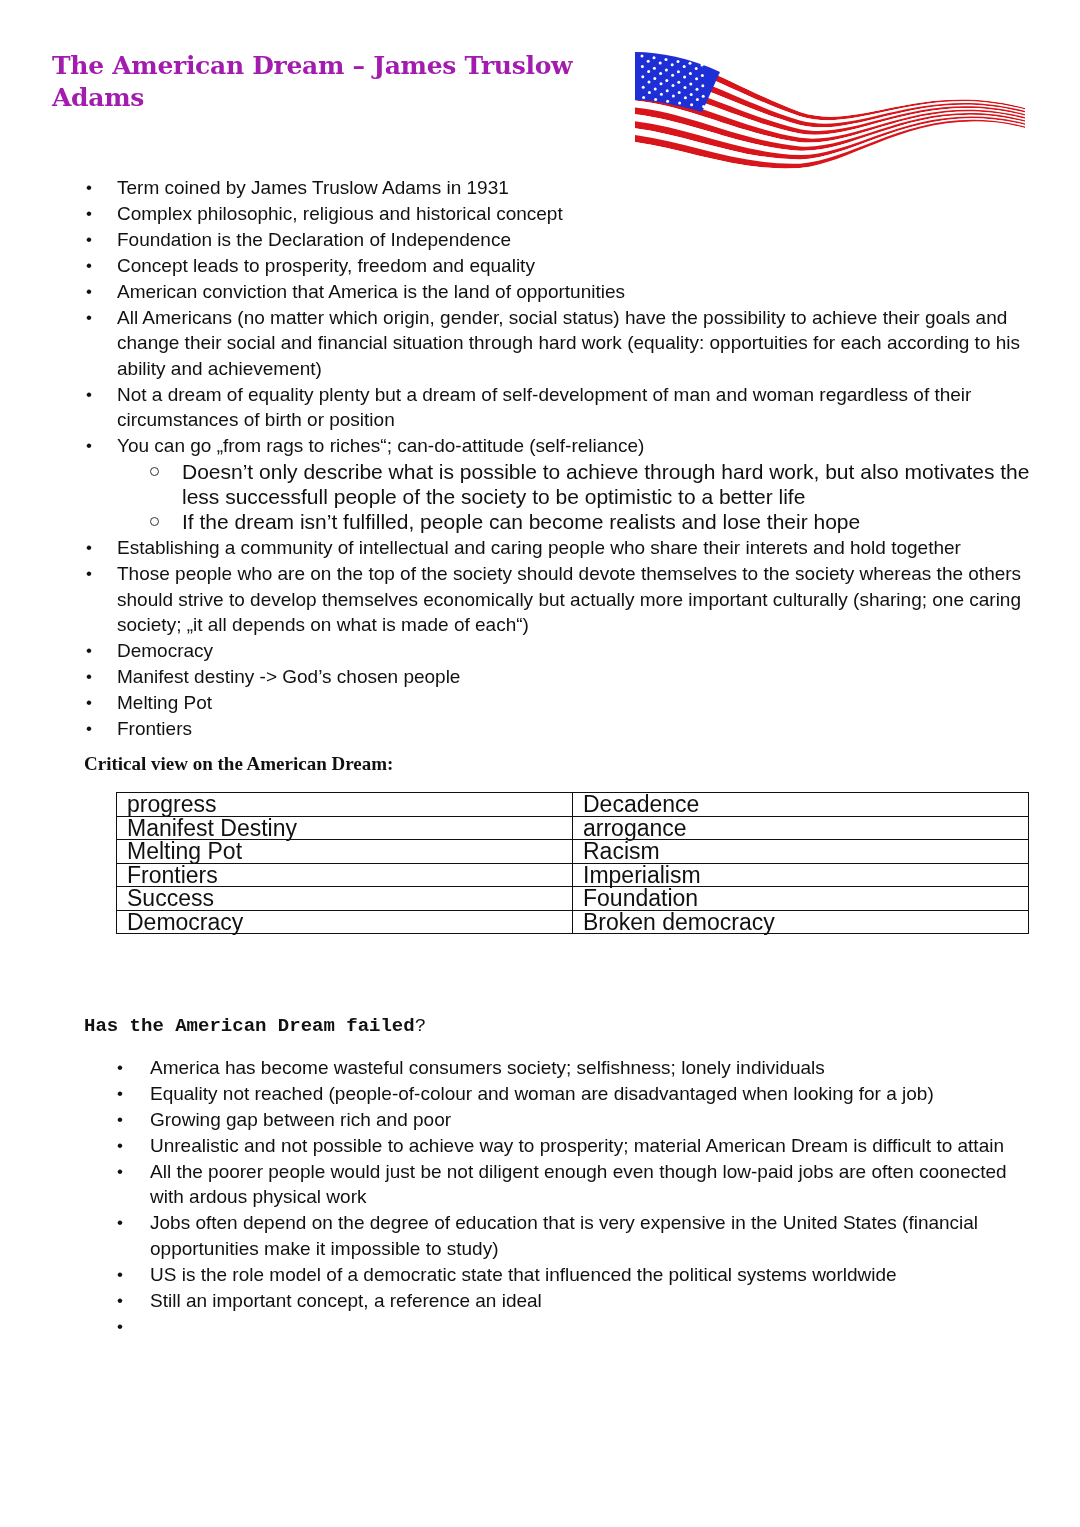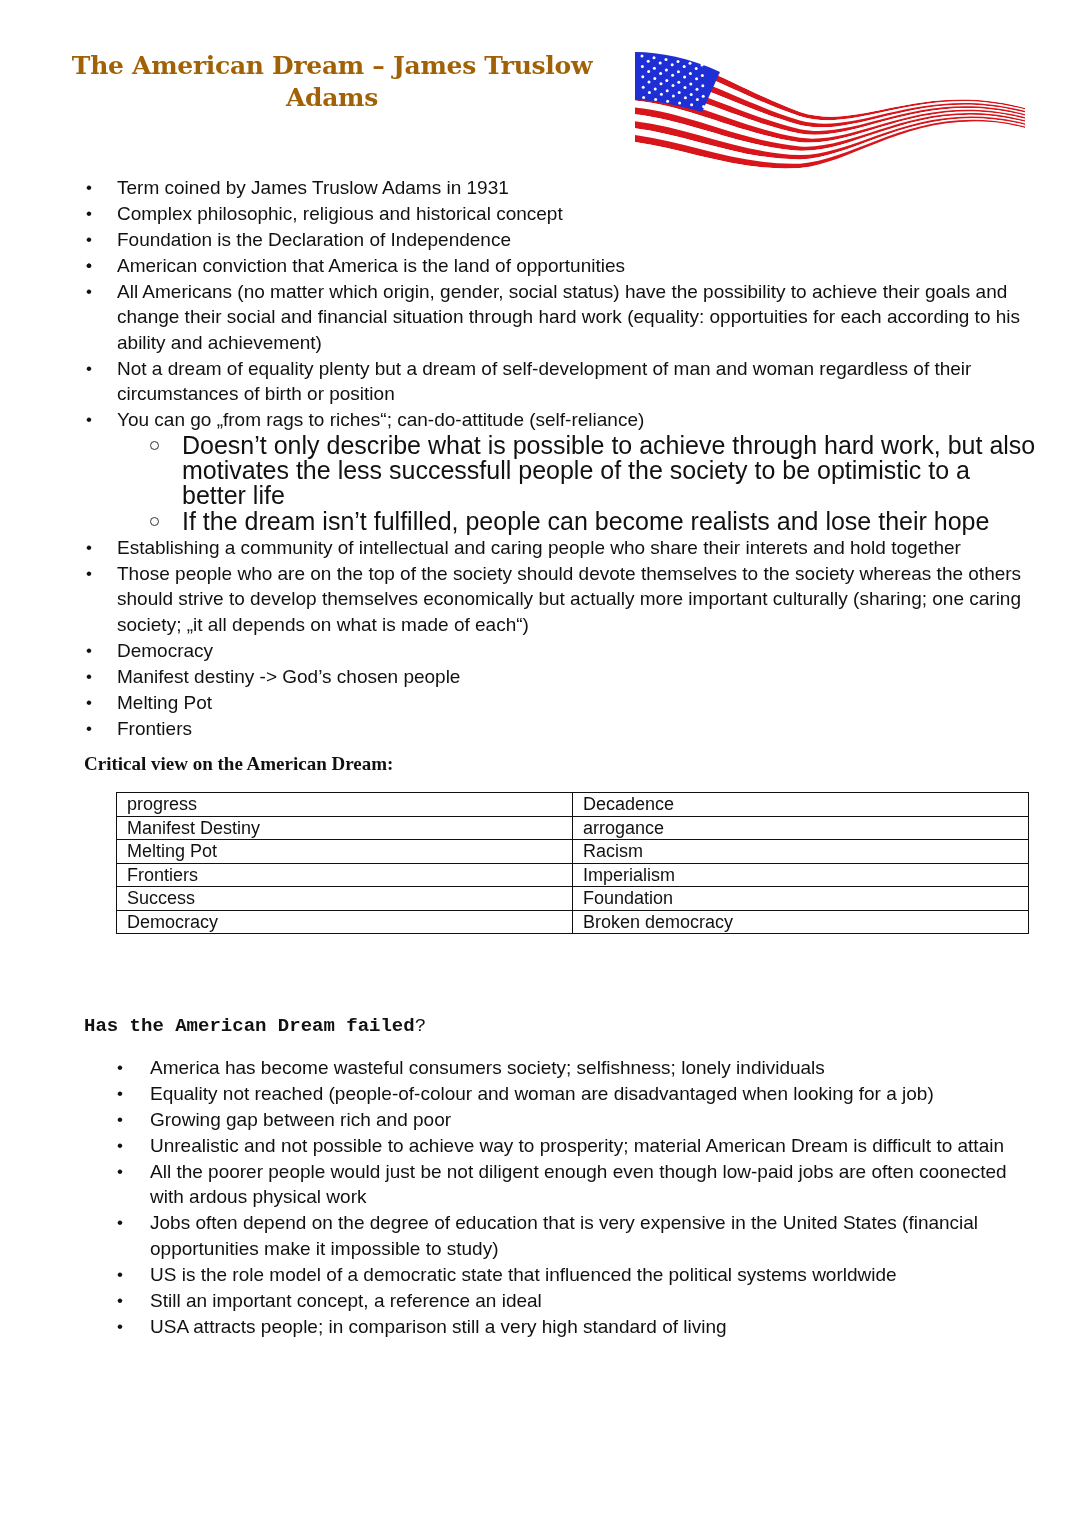"The American Dream – James" .title { color: #a16207 -> #a21caf; text-align: center -> none }
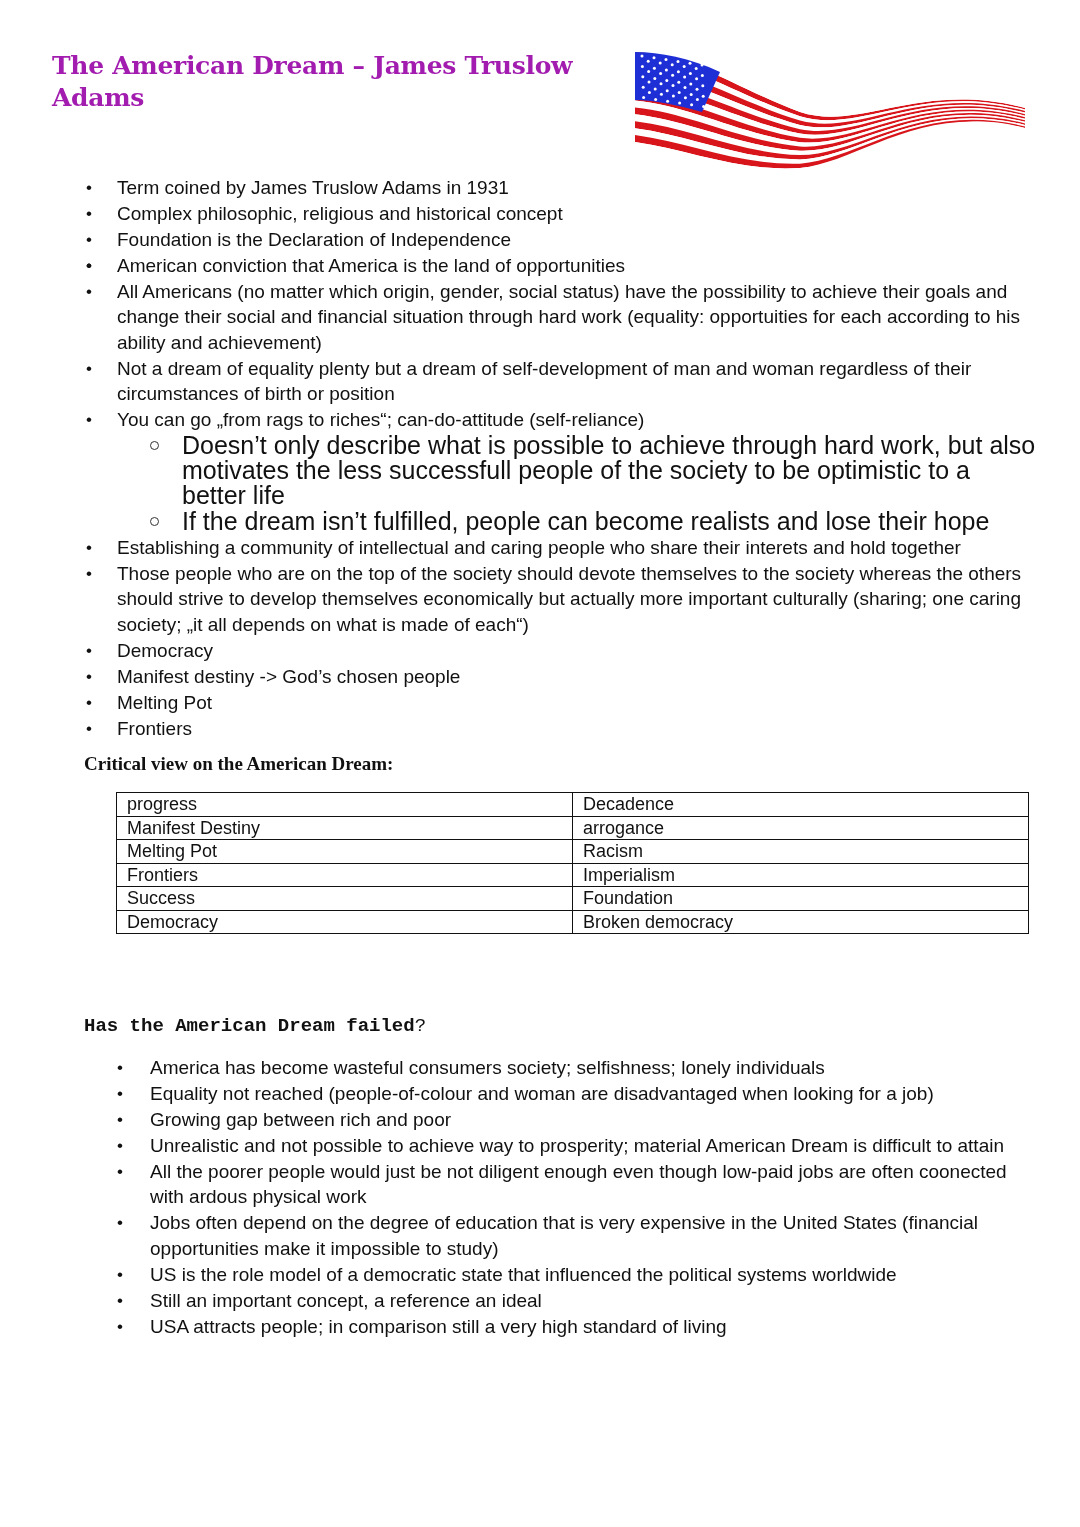"Concept leads to prosperity, freedom" span { html: none -> <span>Concept leads to prosperity, freedom and equality</span> }
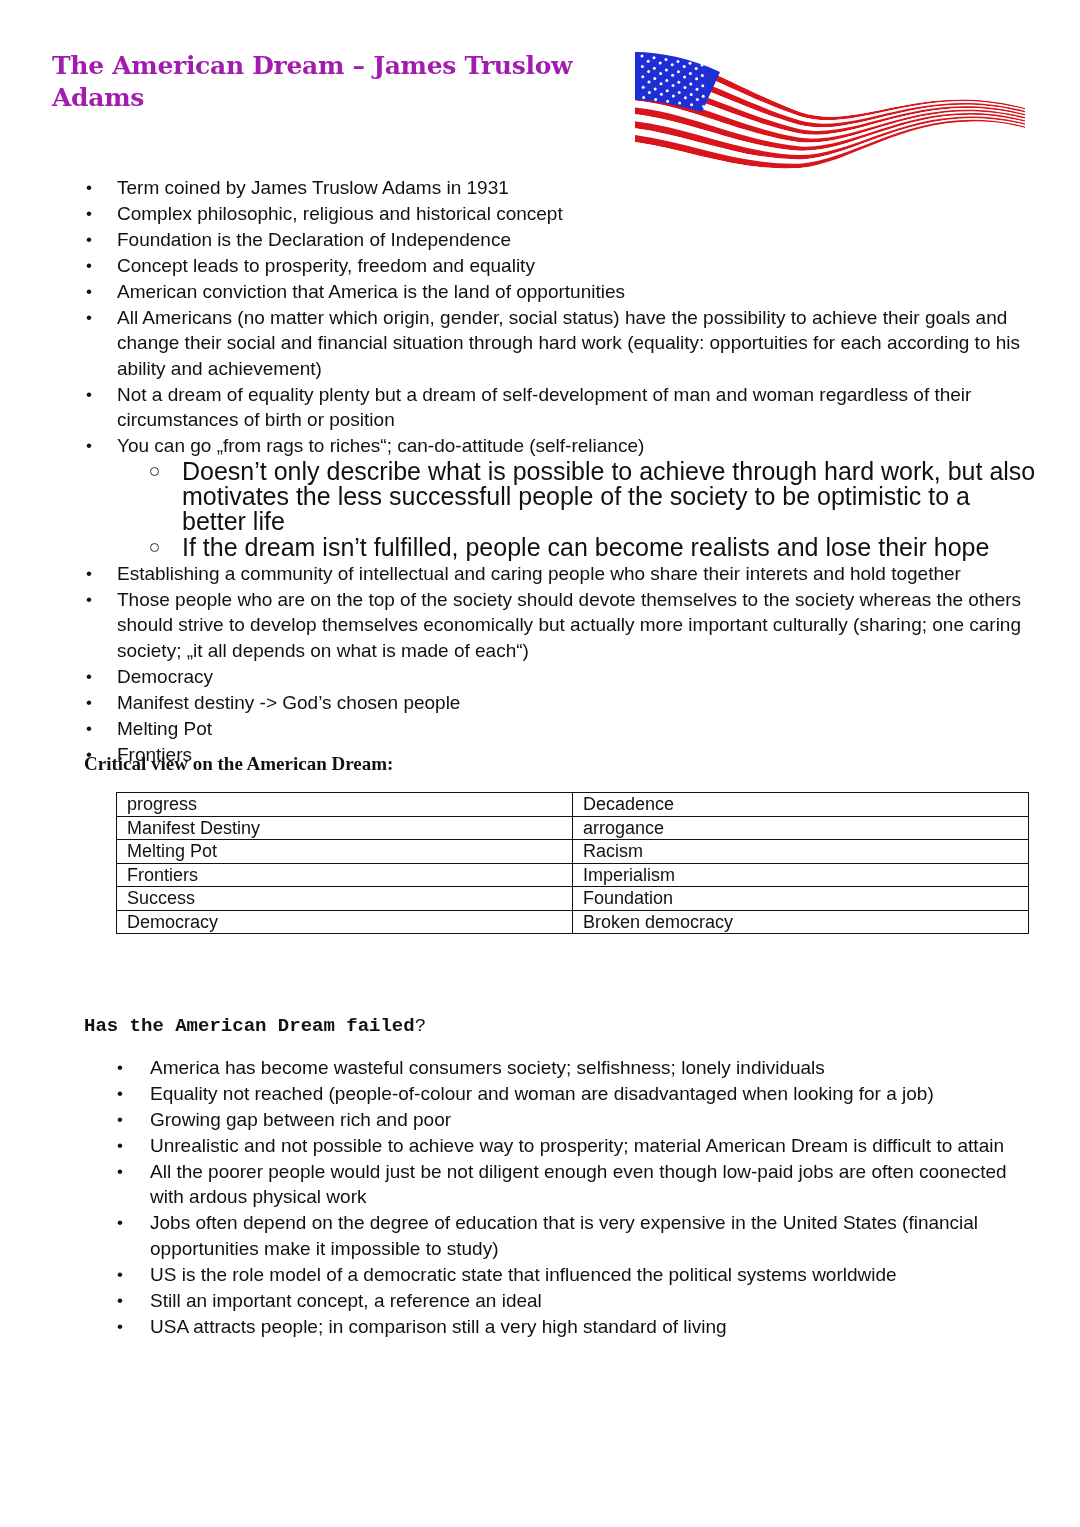"Doesn’t only describe what is" ul.sub-list > li { font-size: 25px -> 21px }
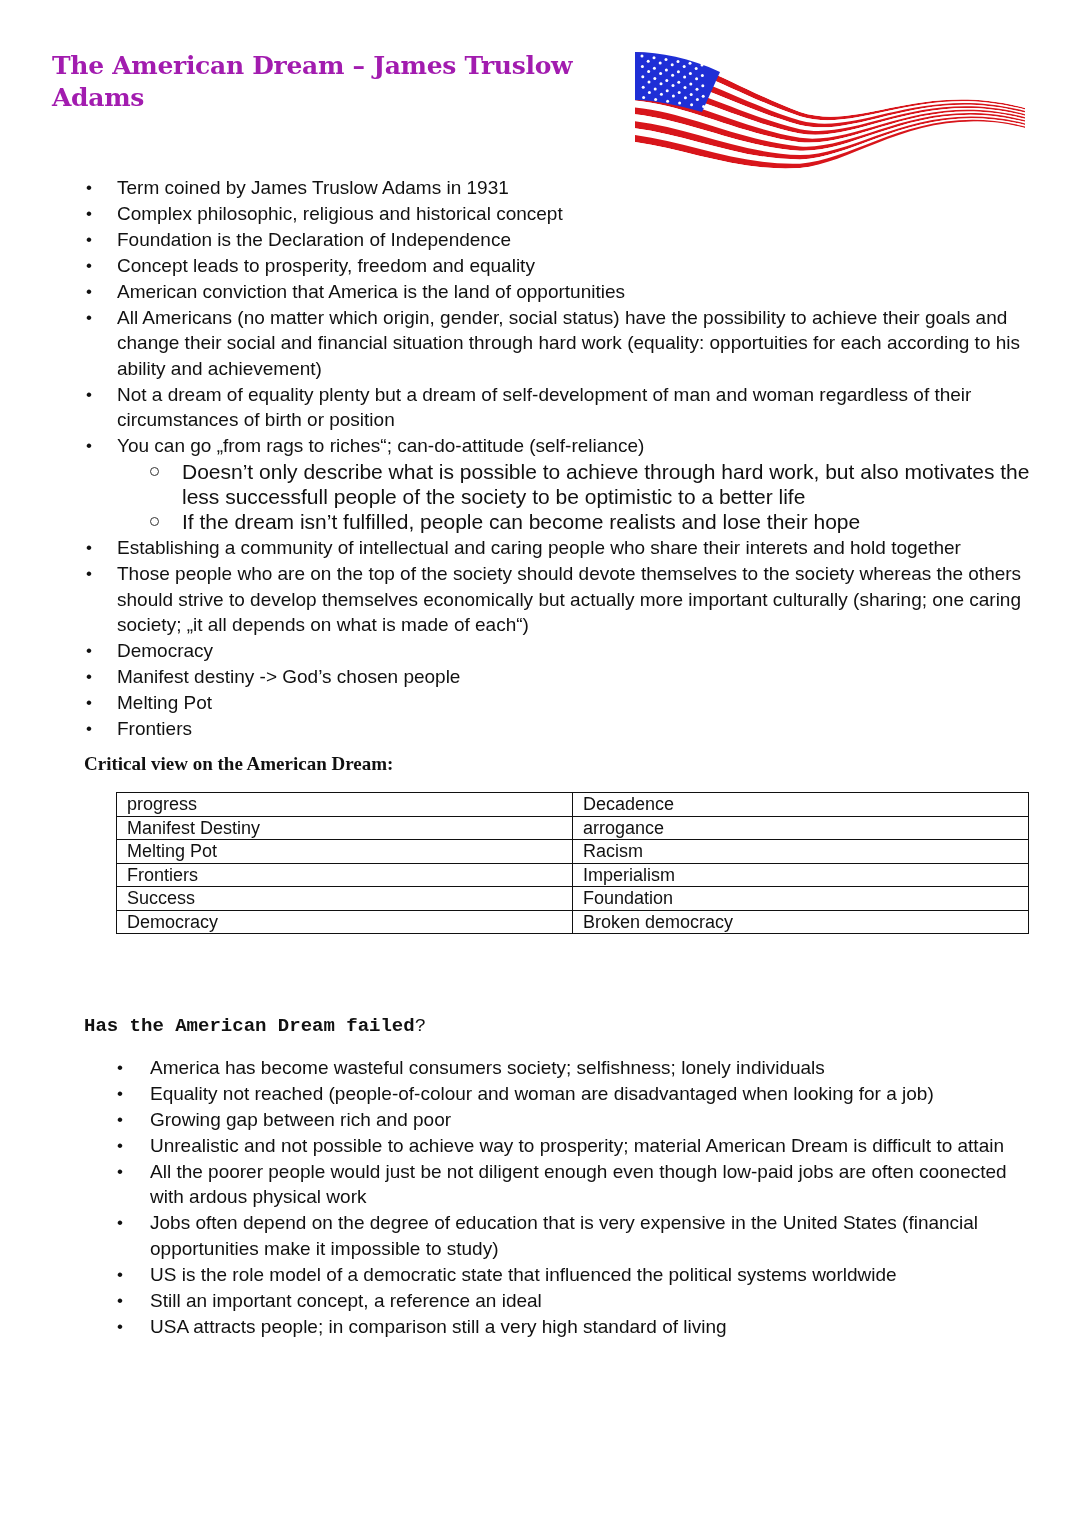"progress" table.critical { font-size: 18px -> 23px }
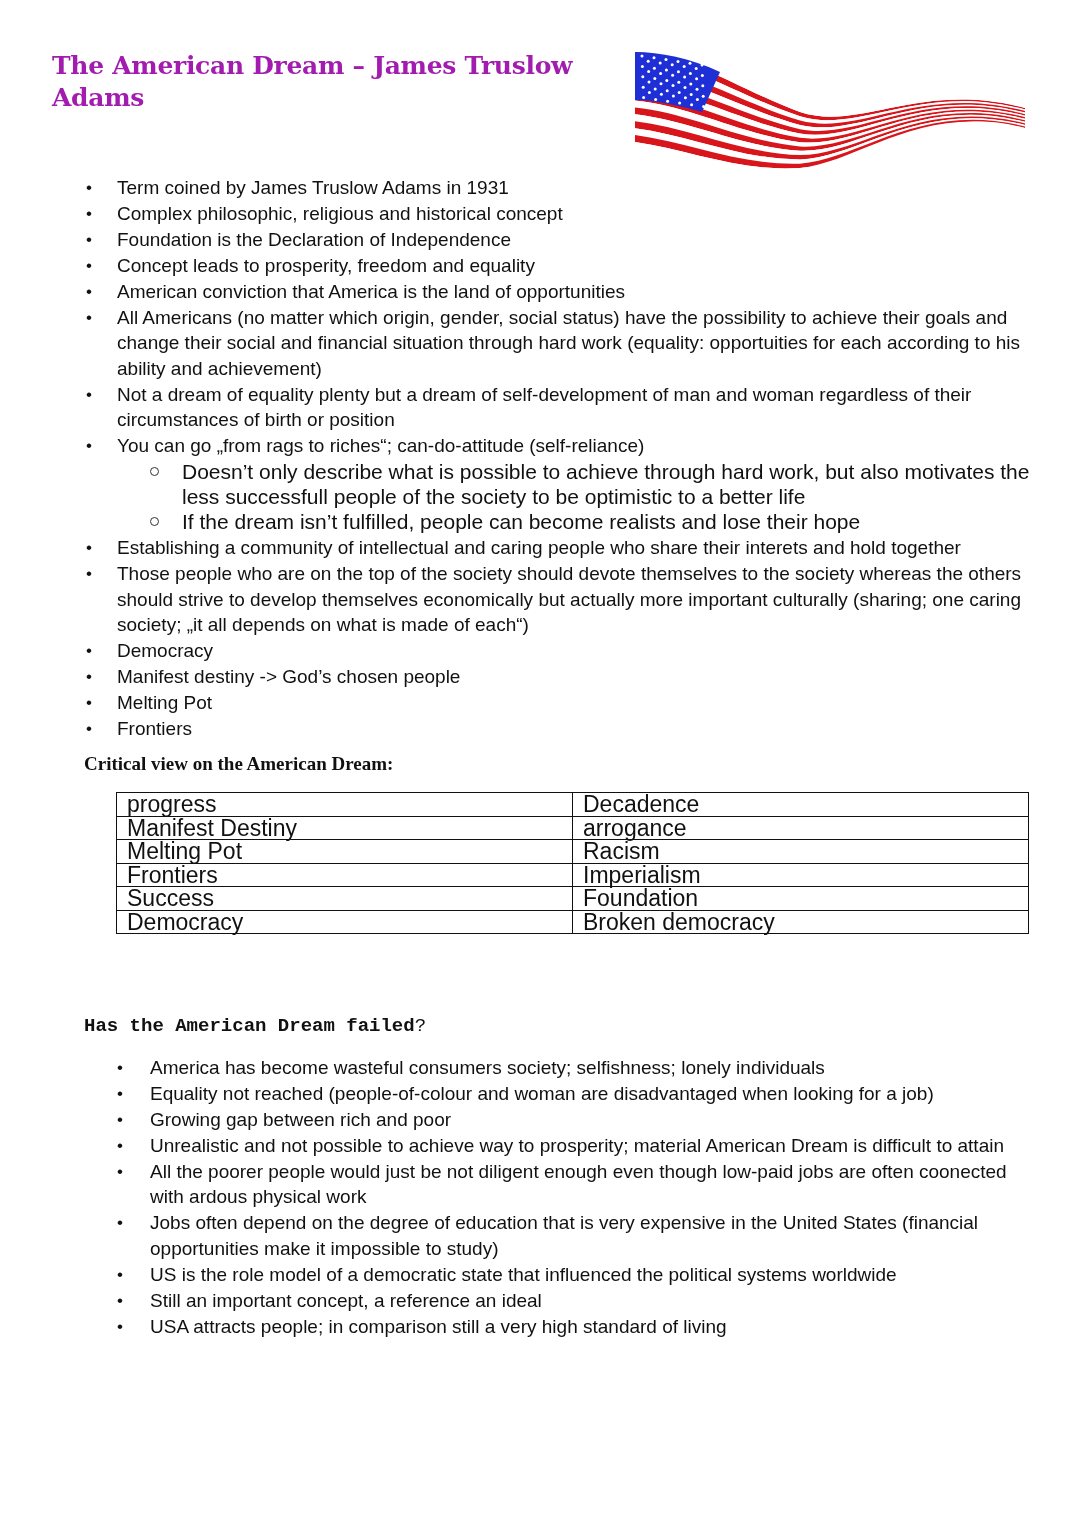"USA attracts people; in comparison" span { html: <span>USA attracts people; in comparison still a very high standard of living</span> -> none }
